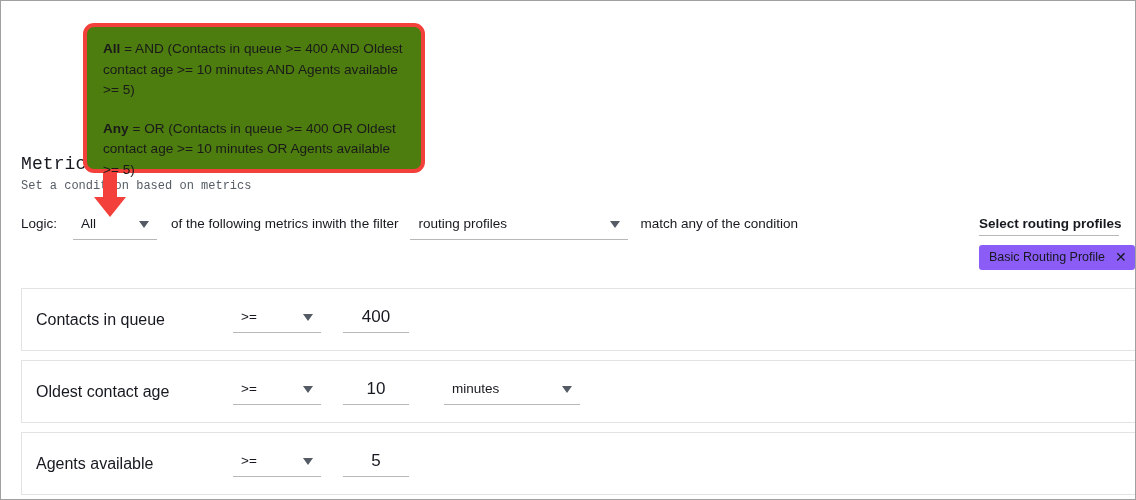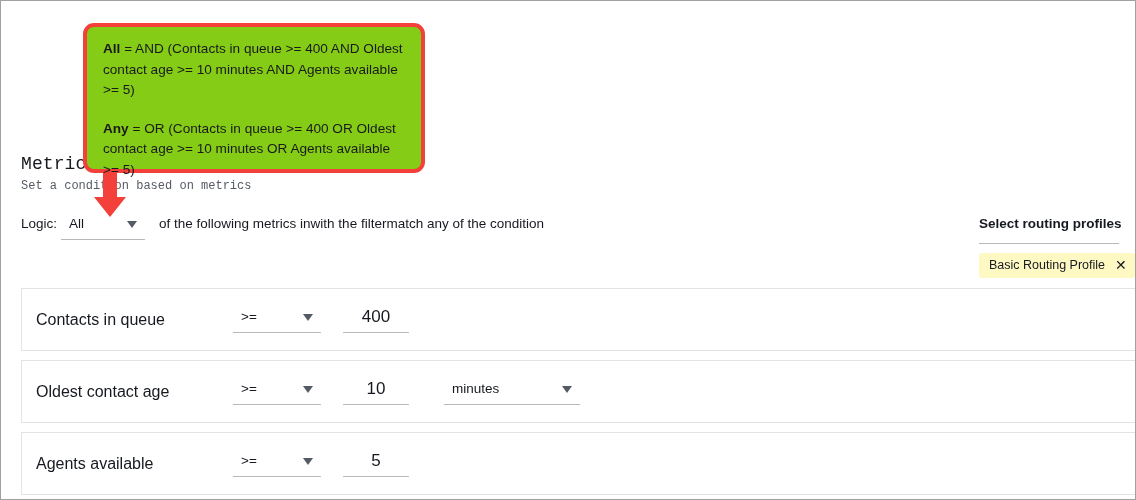"All = AND (Contacts in" .callout { background: #84cc16 -> #4d7c0f }
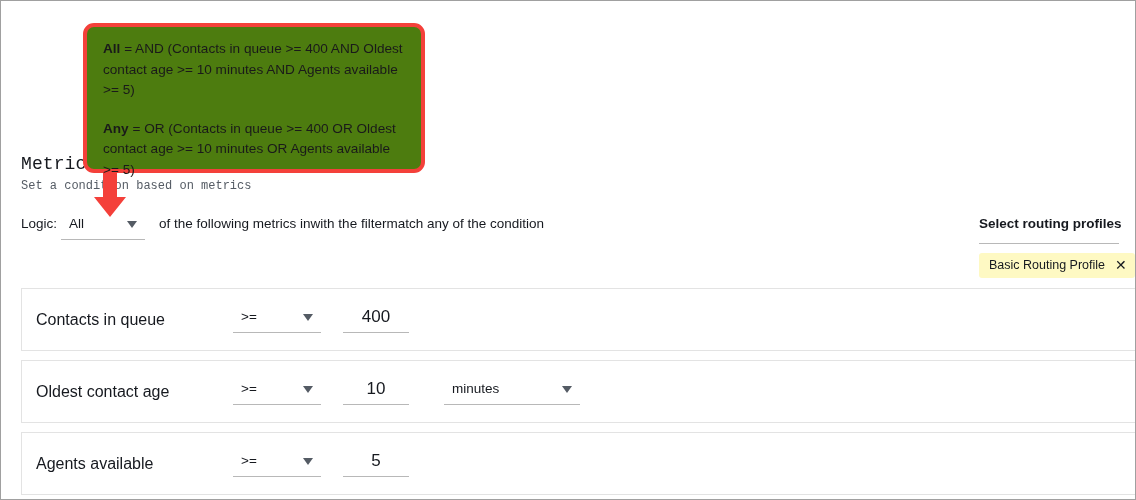"Logic:" .logic-label { margin-right: 4px -> 16px }
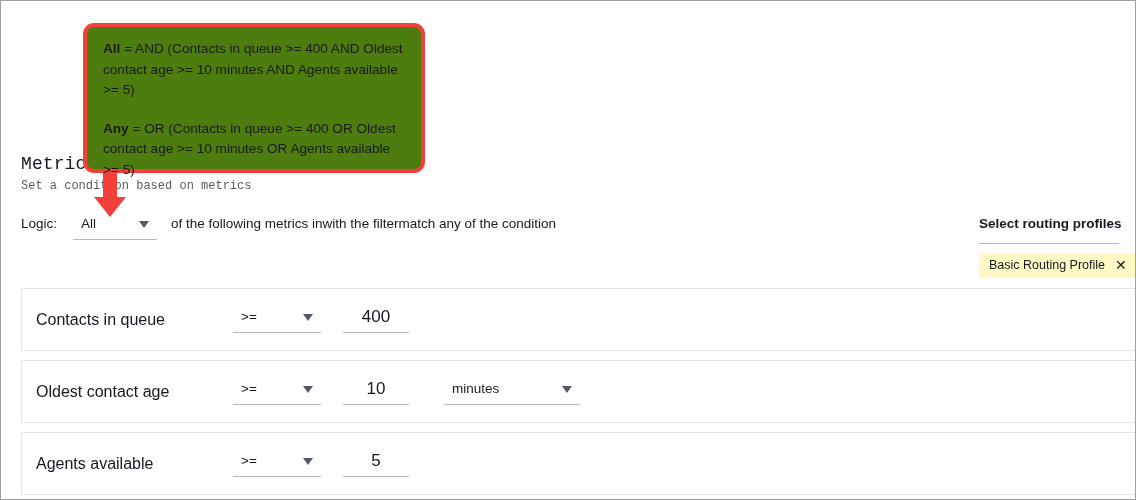"routing profiles" span.sel { html: none -> <span> <span>routing profiles</span> <span></span> </span> }
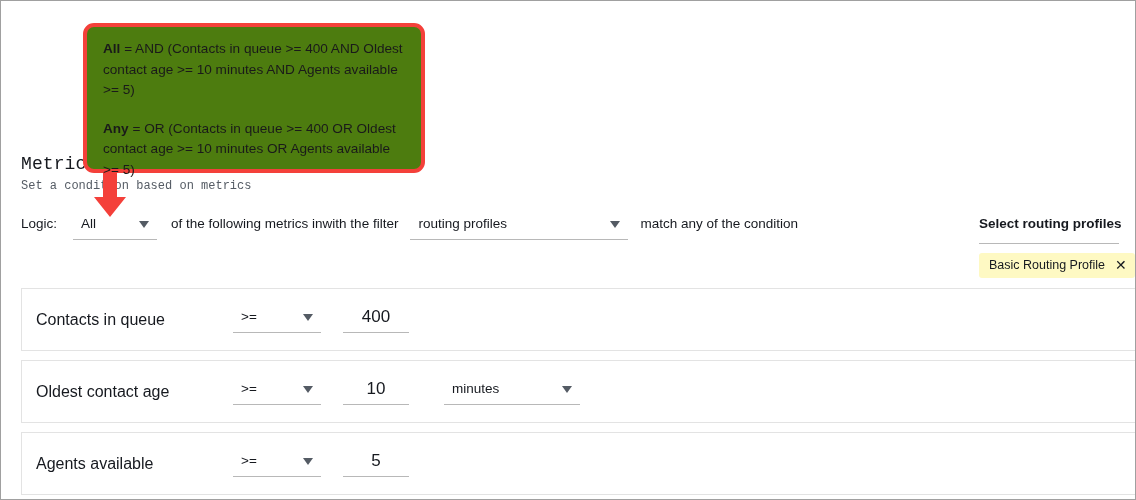"Select routing profiles" .srp-label { padding-bottom: 8px -> 0 }
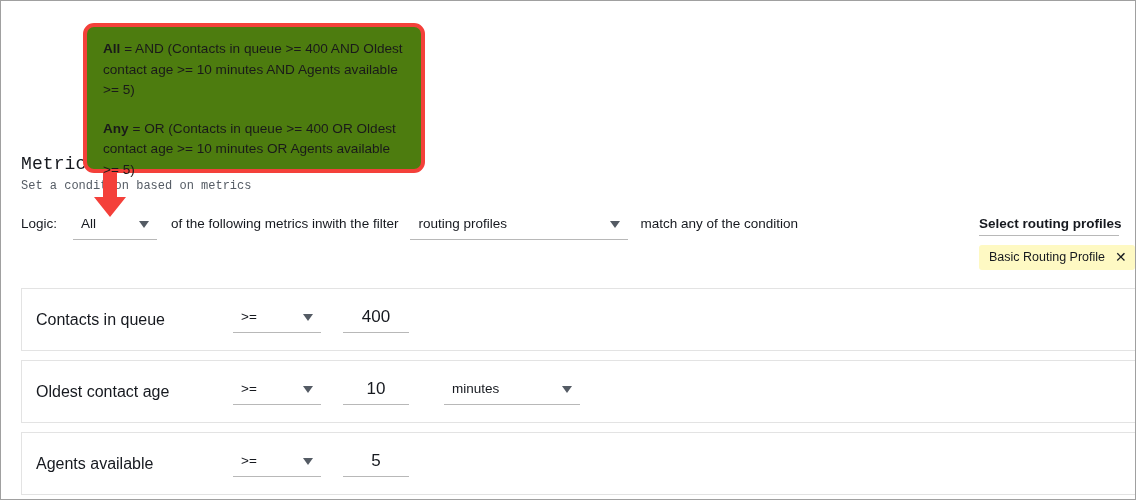"Basic Routing Profile" .chip { background: #fef9c3 -> #8b5cf6 }
